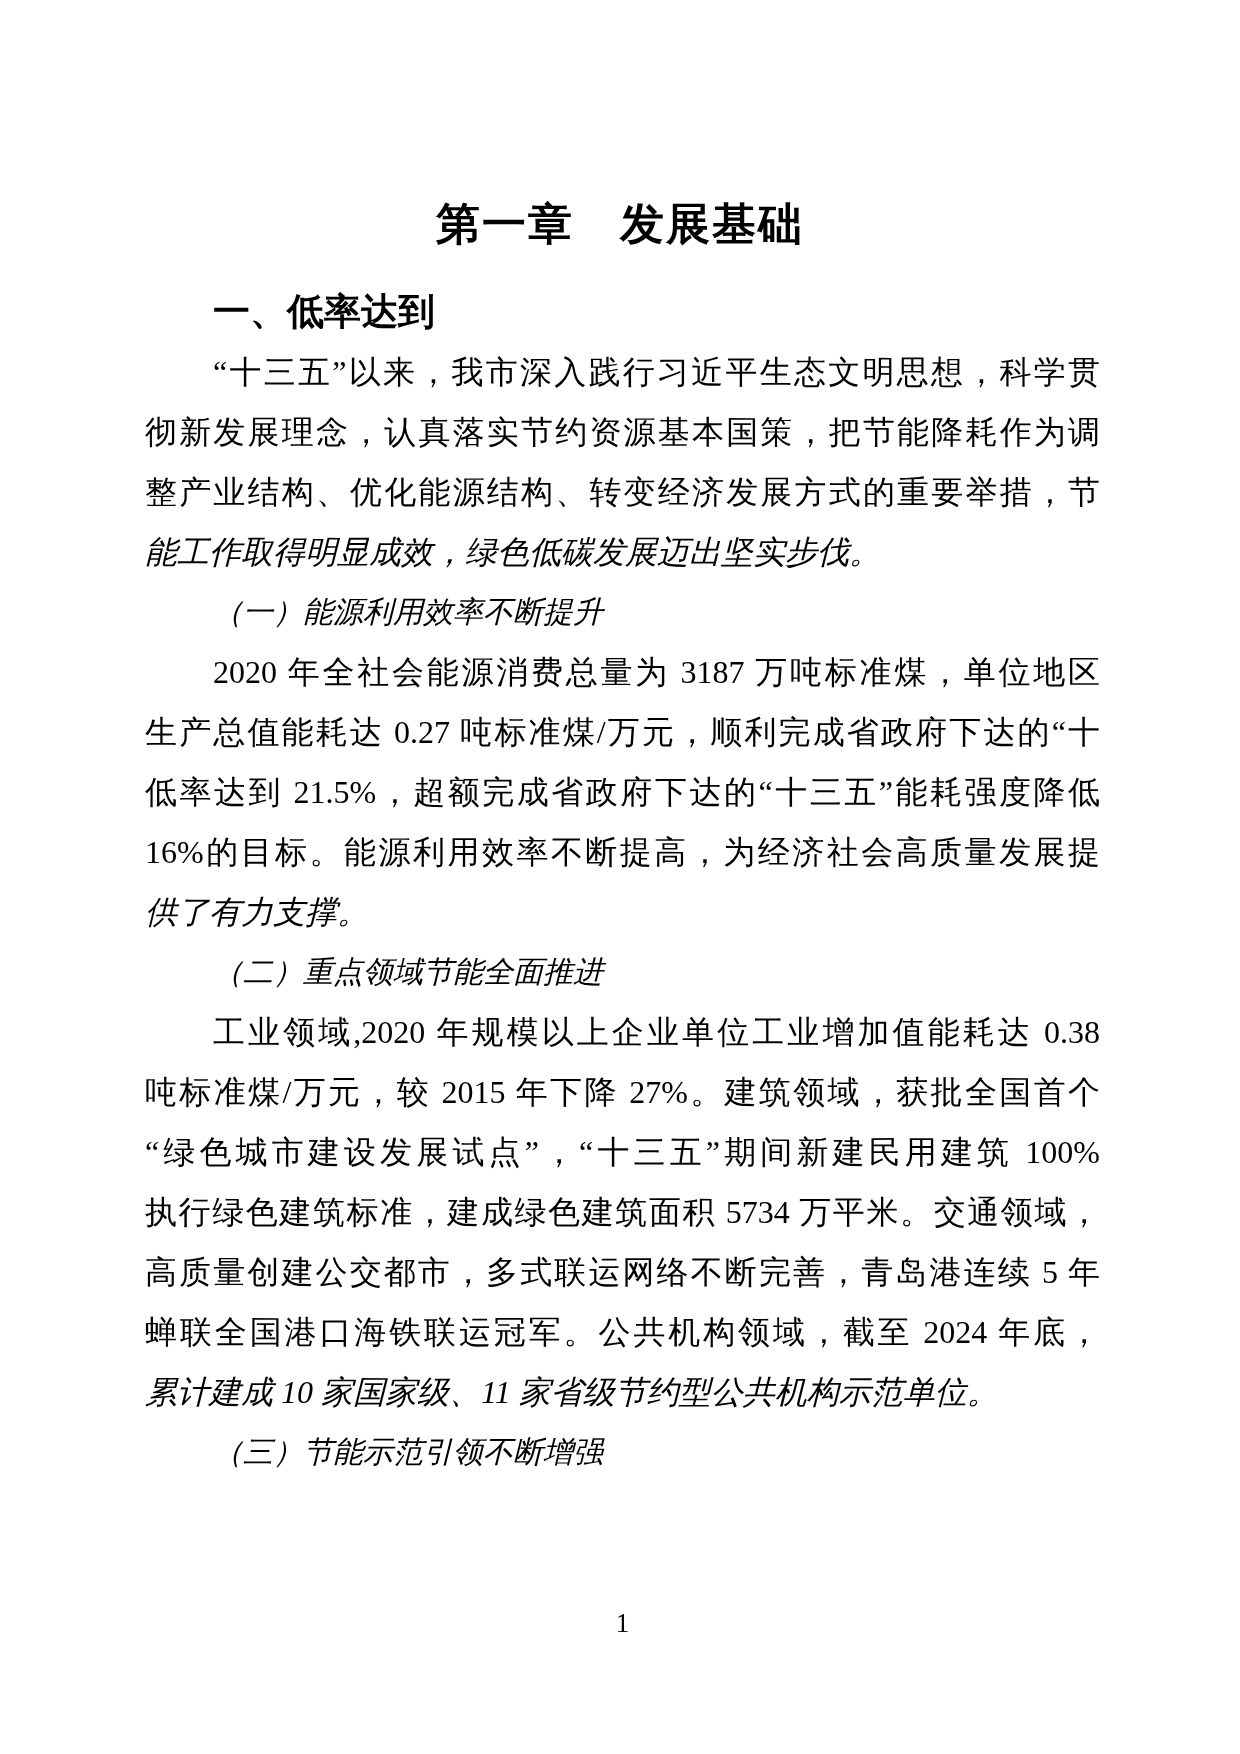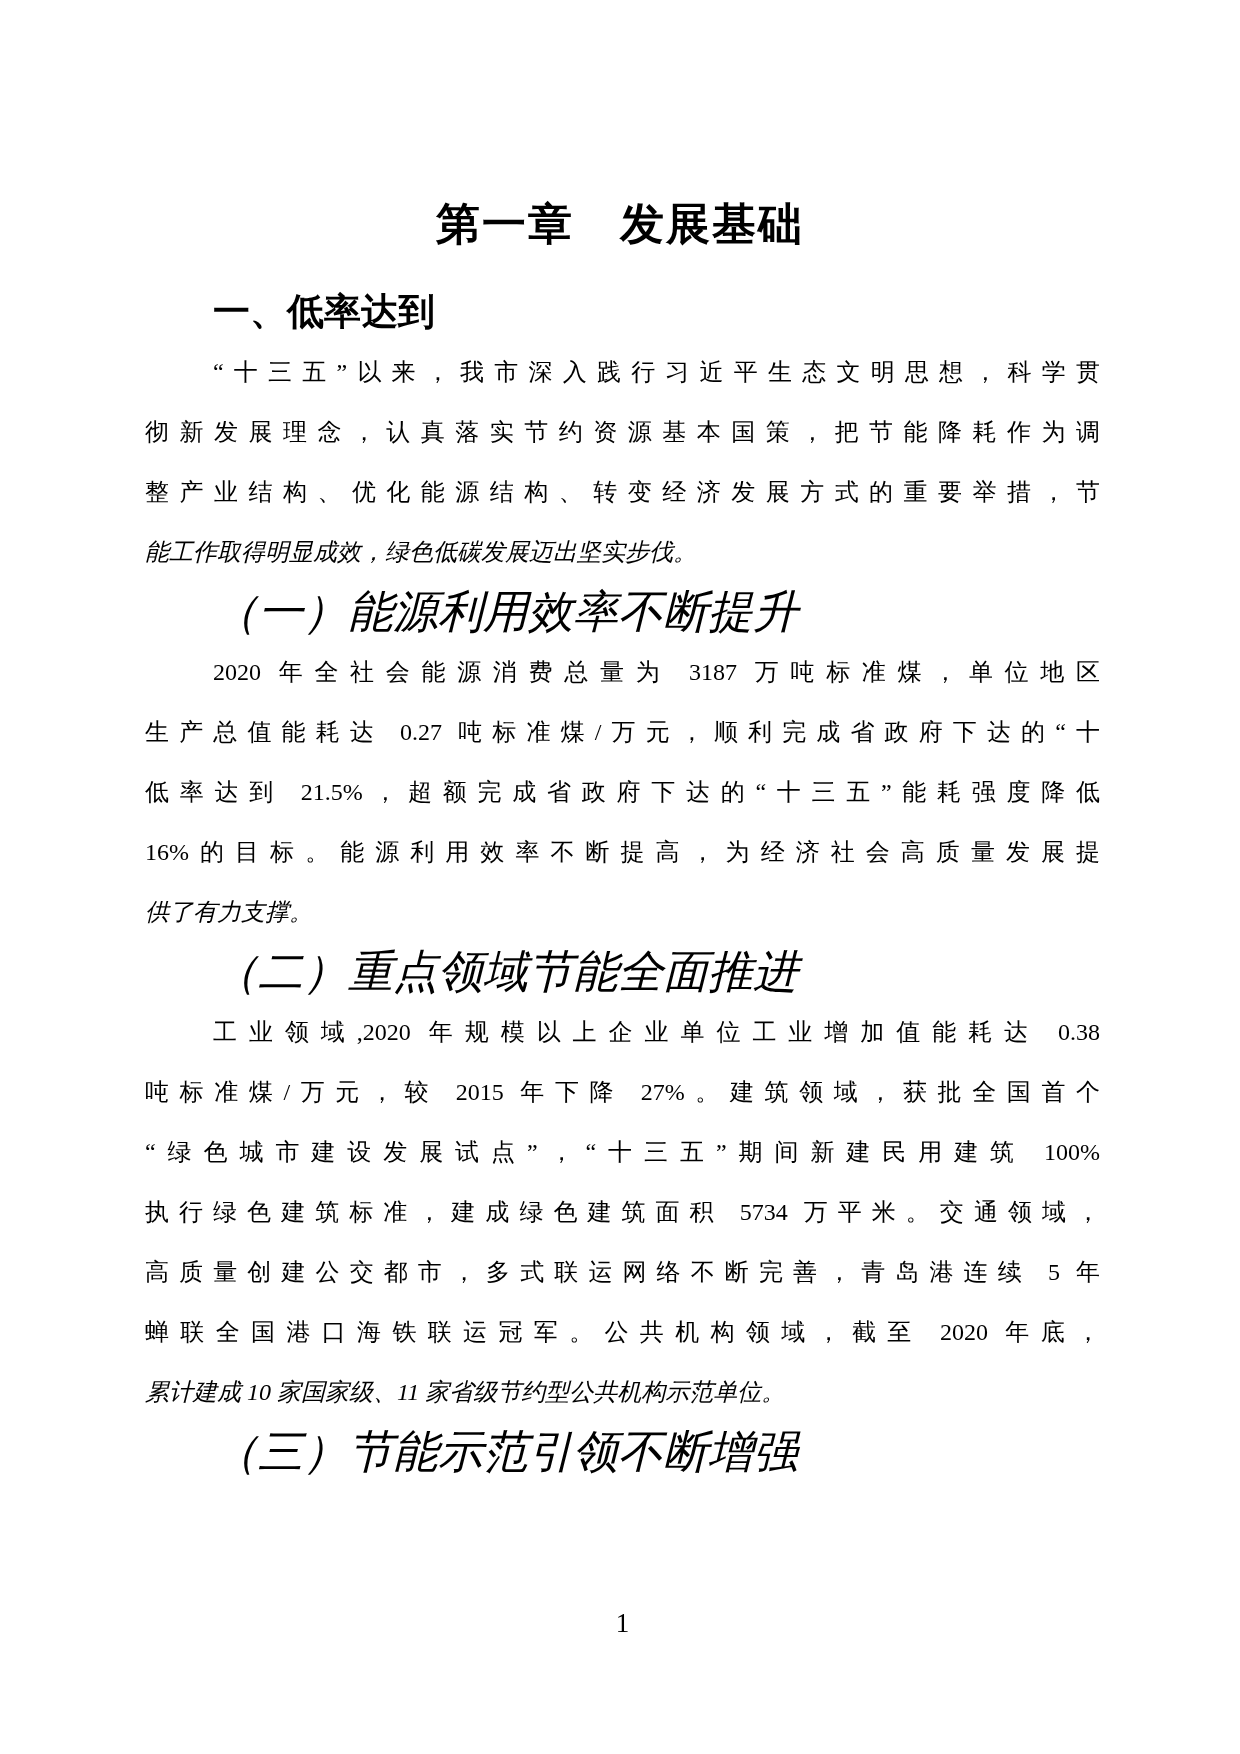"“十三五”以来，我市深入践行习近平生态文明思想，科学贯" .line { font-size: 24px -> 32px }
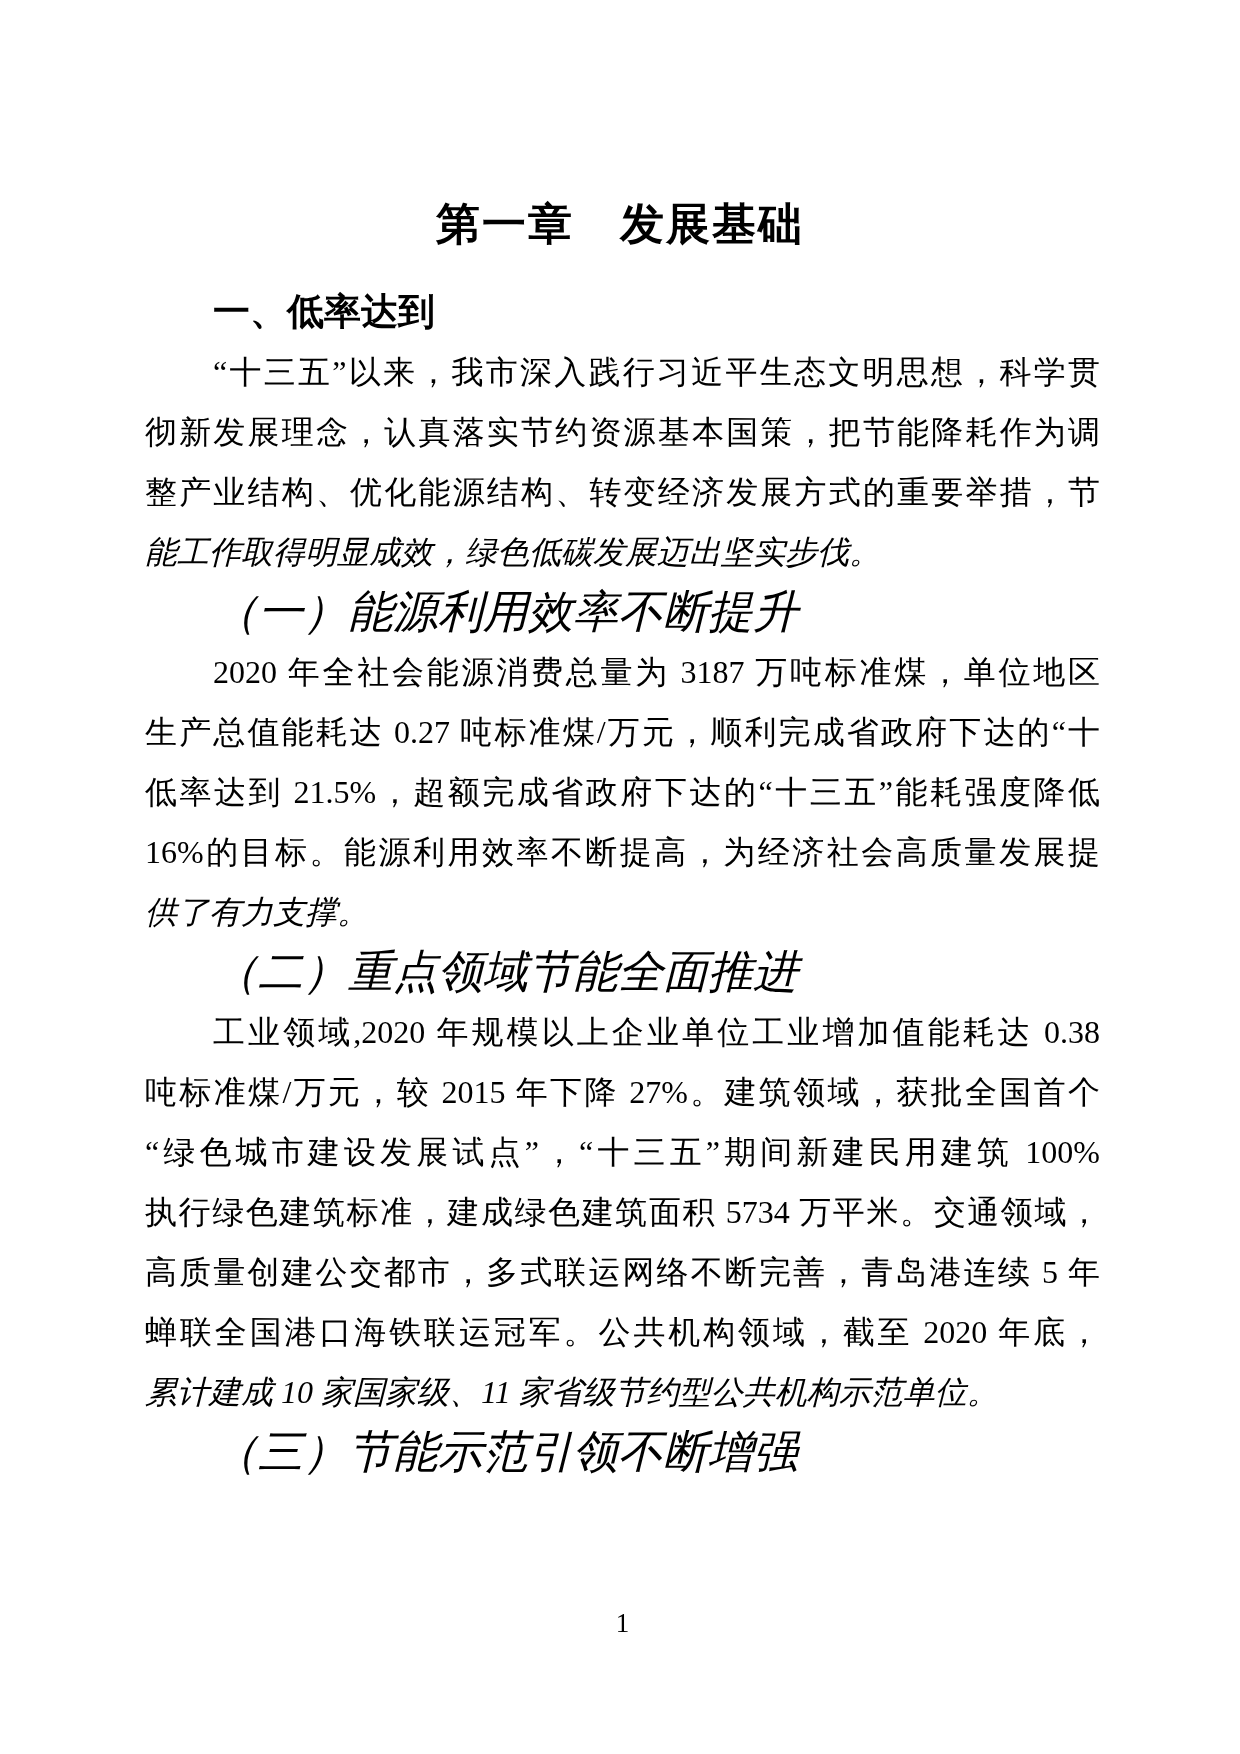"（一）能源利用效率不断提升" .subhead { font-size: 45px -> 30px }
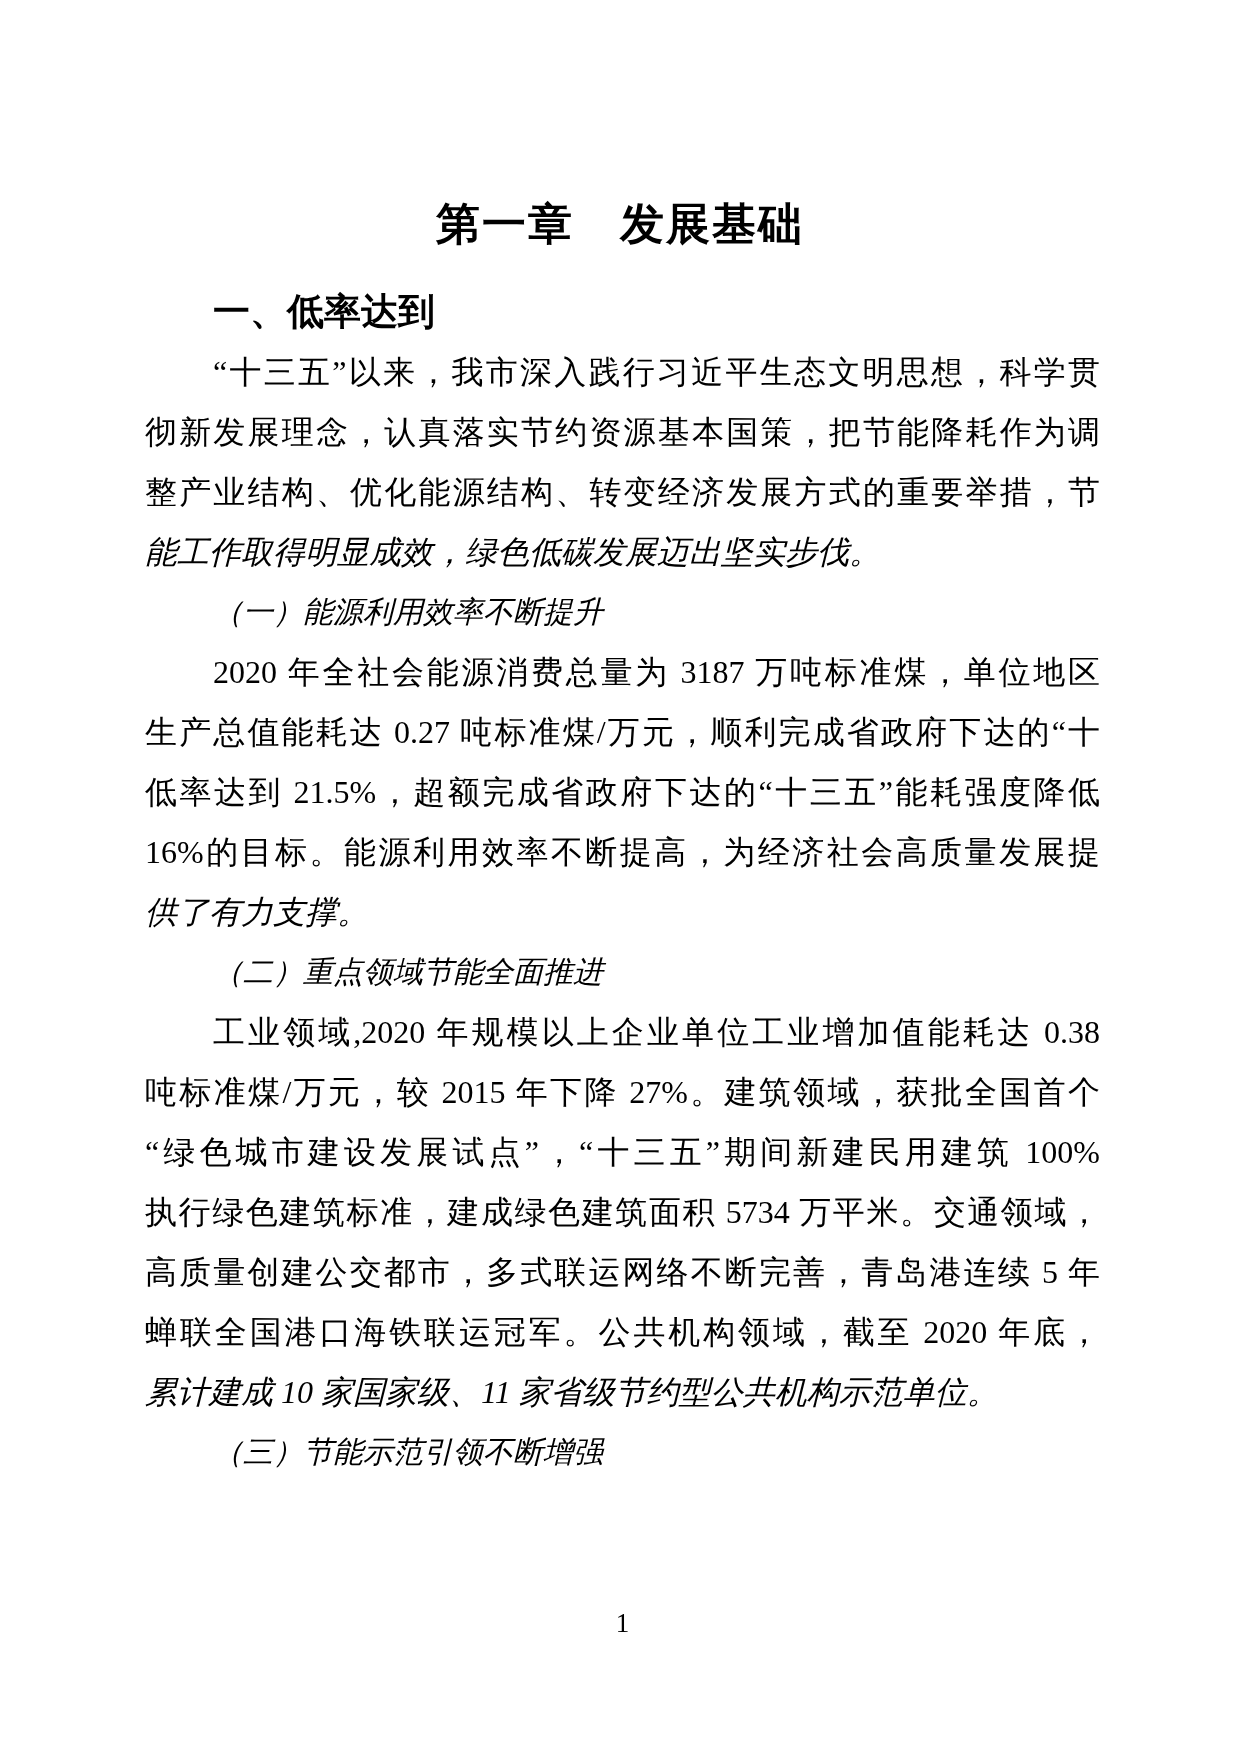"蝉联全国港口海铁联运冠军。公共机构领域，截至 2020 年底，" div.line { text: 2020 -> 2024 }
